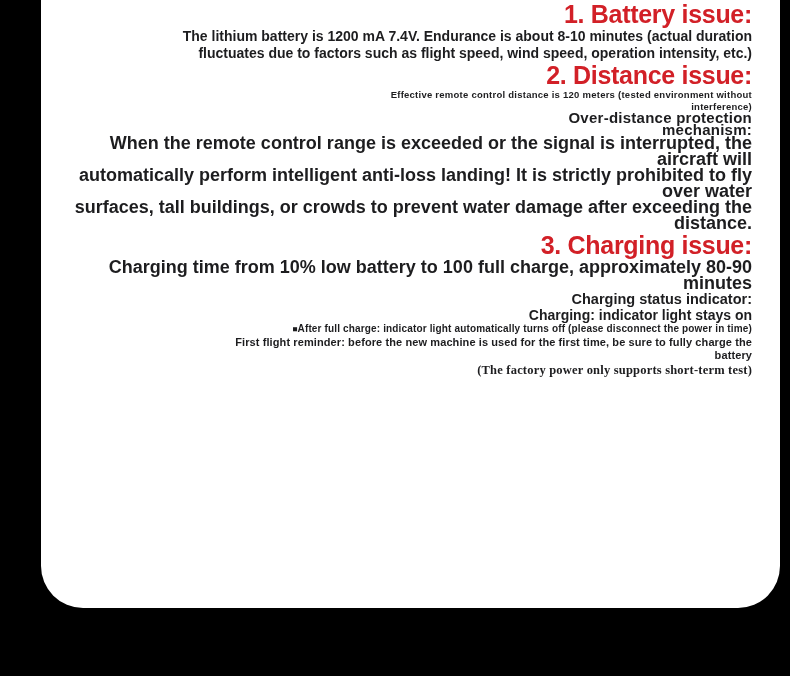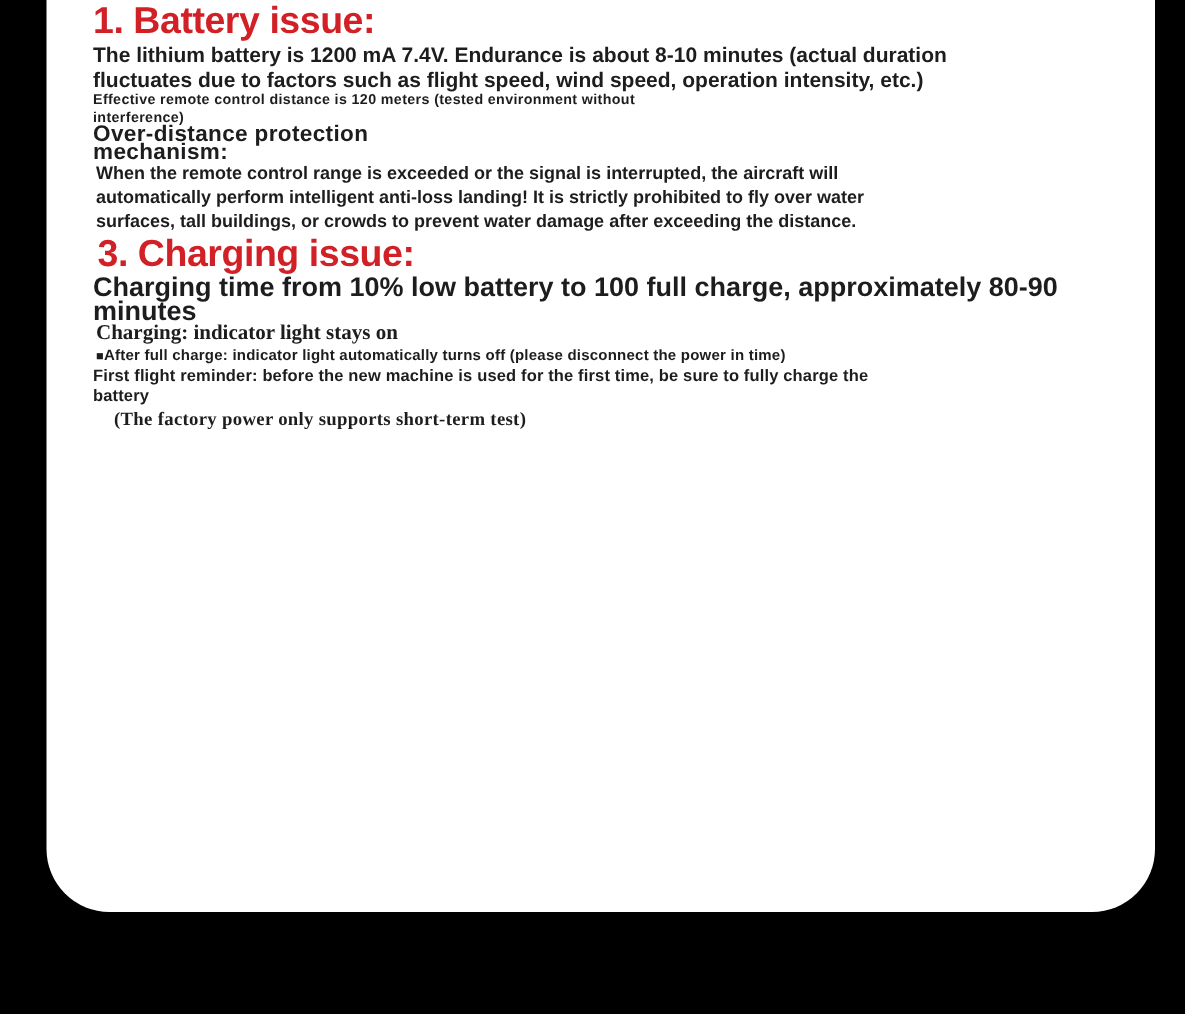"1. Battery issue:" .card { left: 31px -> 41px; text-align: none -> right }
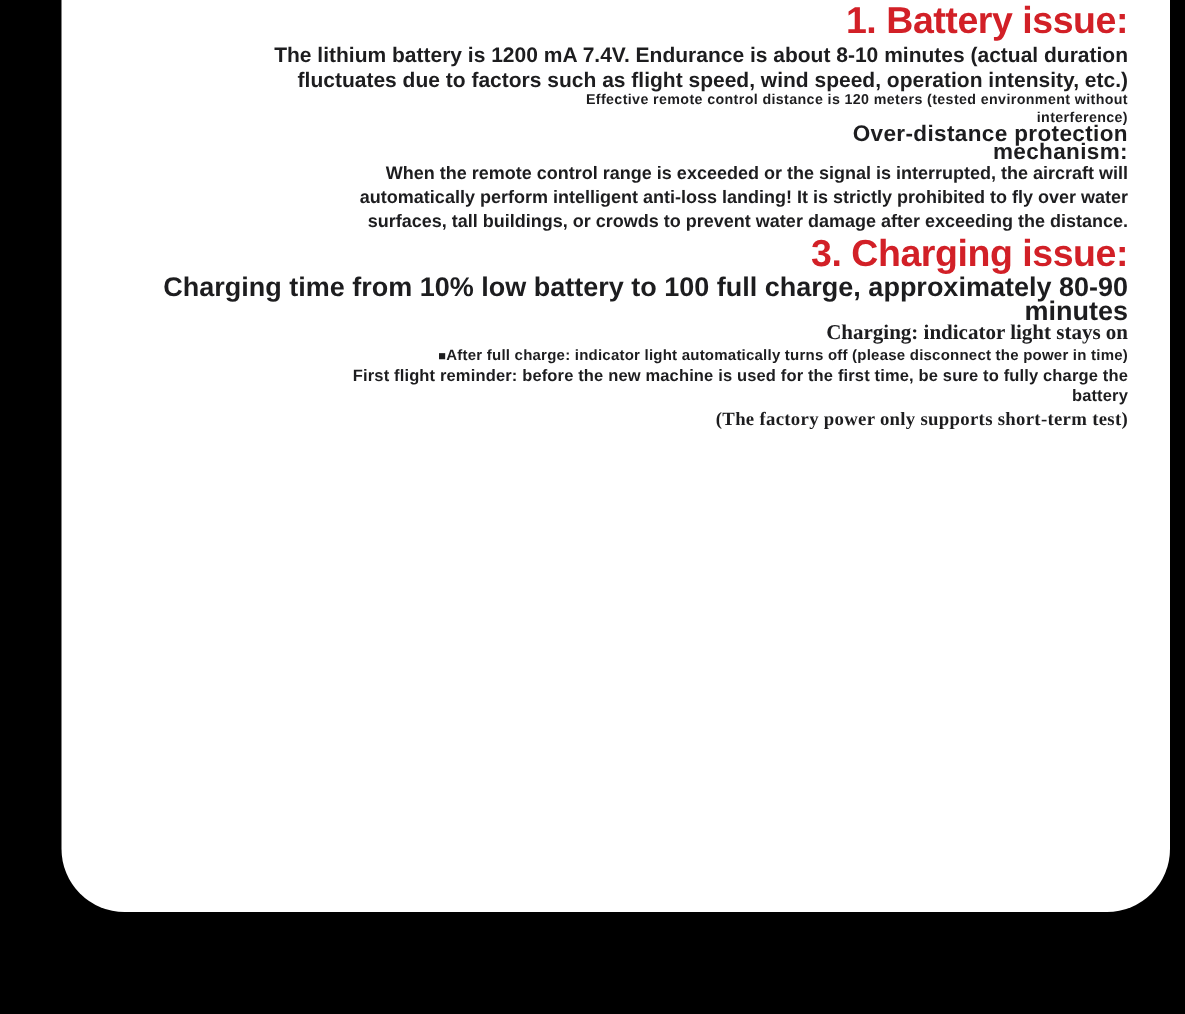"2. Distance issue:" h1.section-heading { html: none -> <h1>2. Distance issue:</h1> }
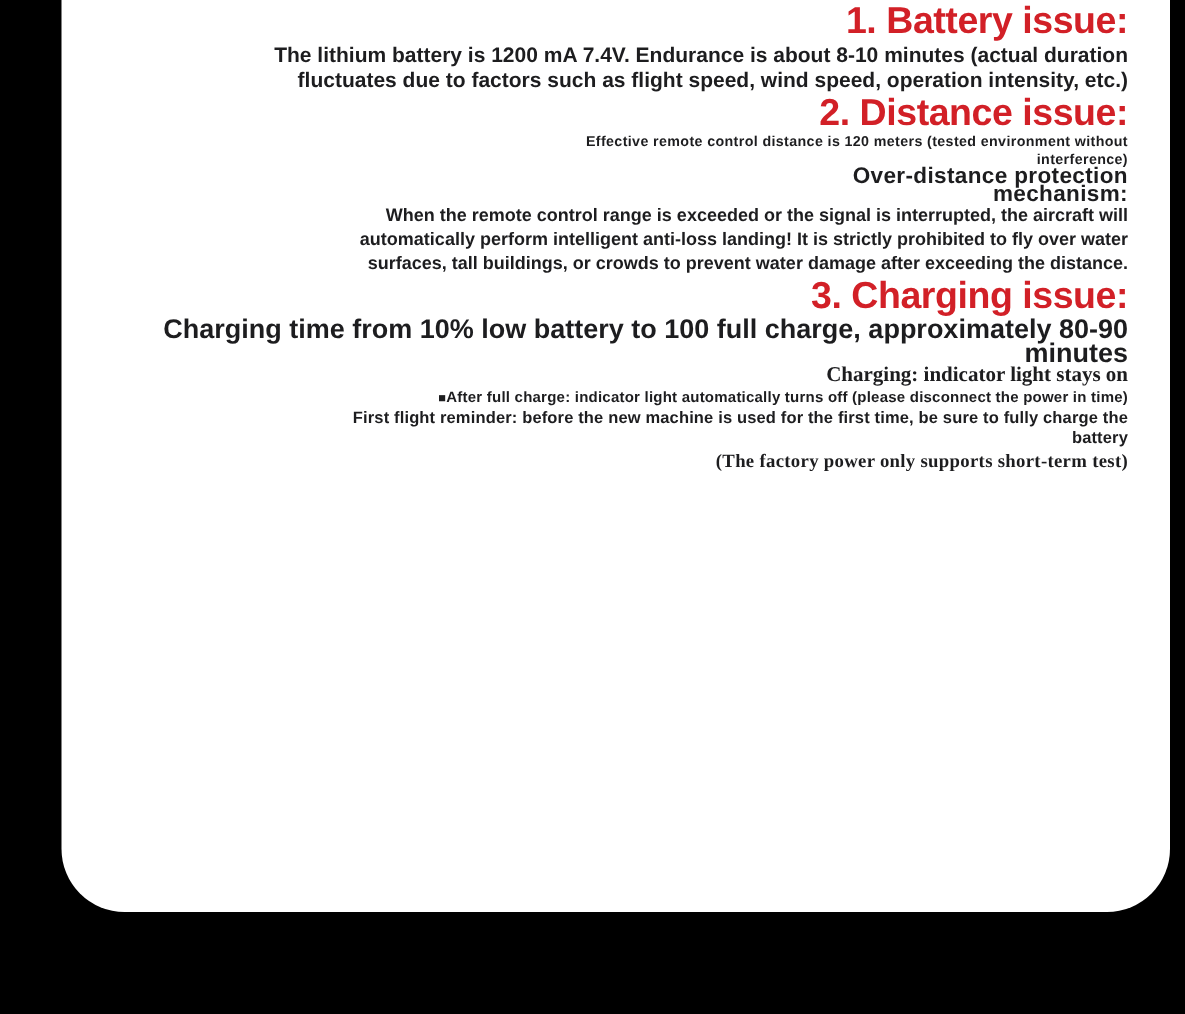"When the remote control range" .warning { font-size: 12px -> 18px }
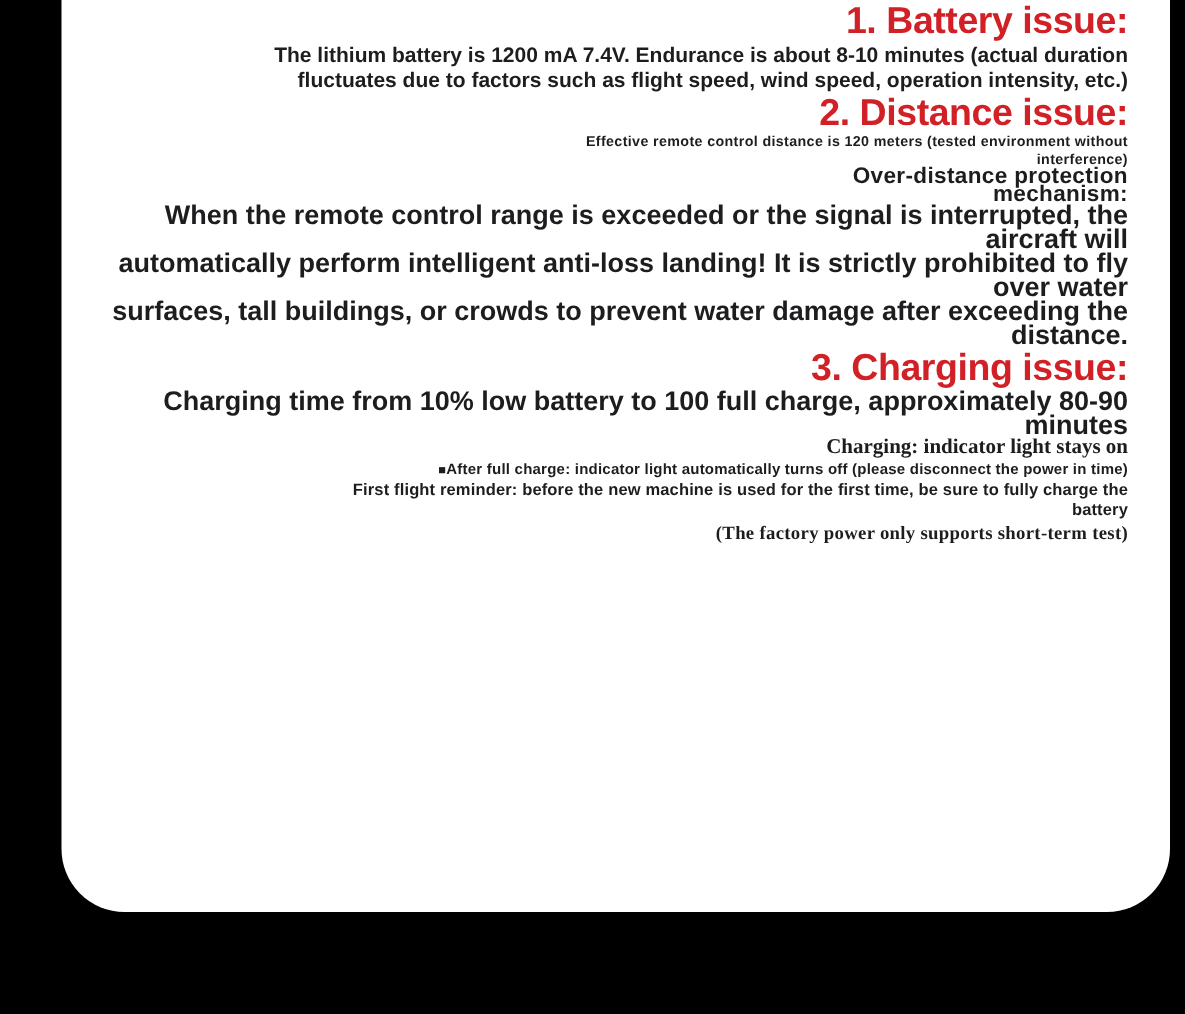"Charging status indicator:" p.status-label { html: none -> <p>Charging status indicator:</p> }
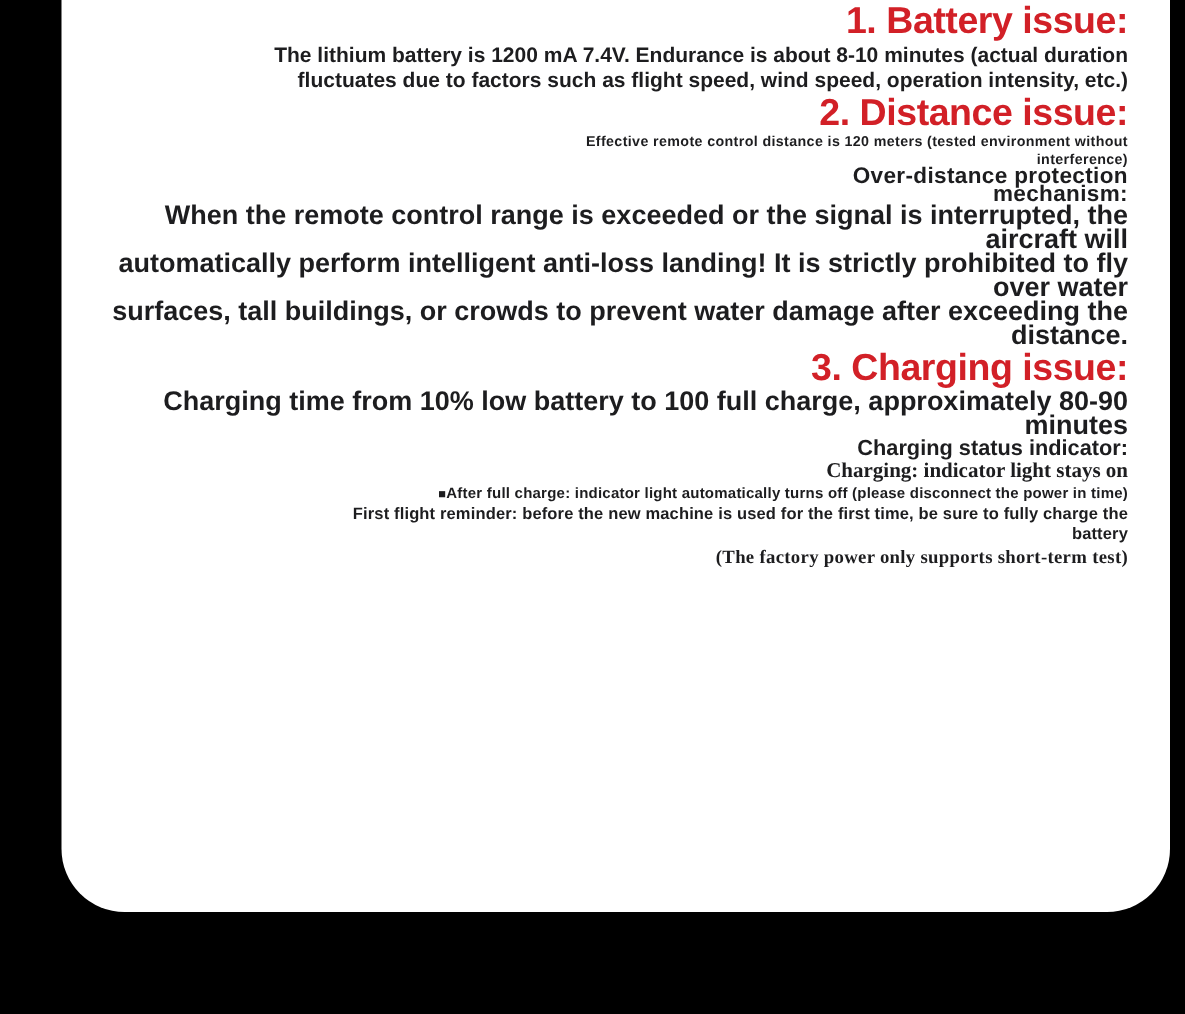"Charging: indicator light stays on" .status-on { font-family: Liberation Serif, serif -> none }
